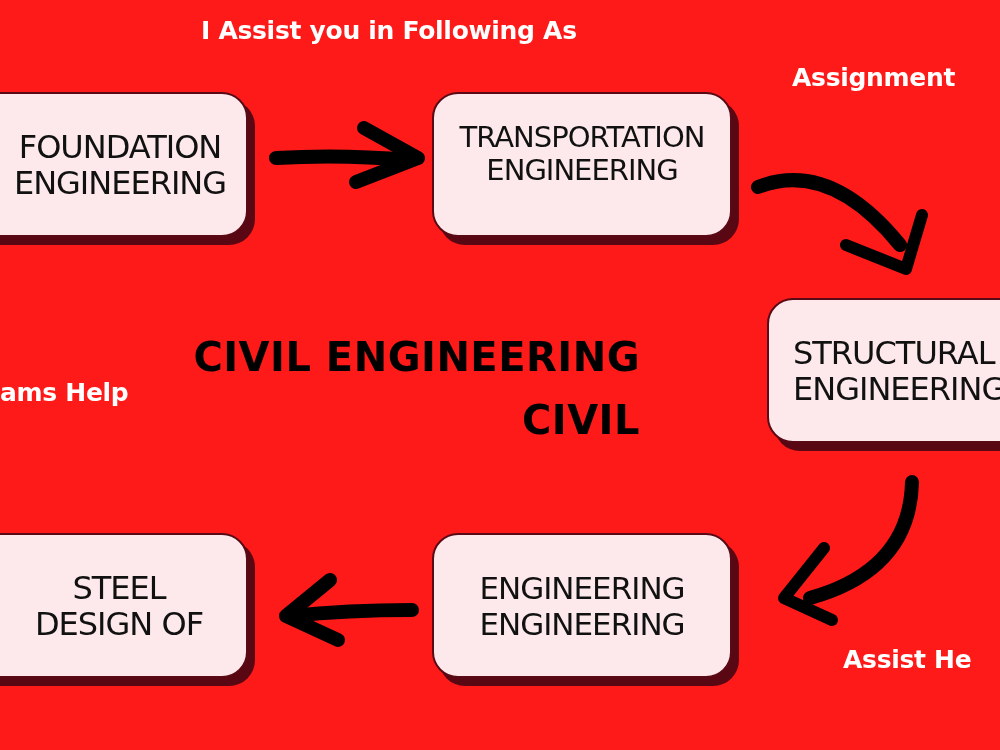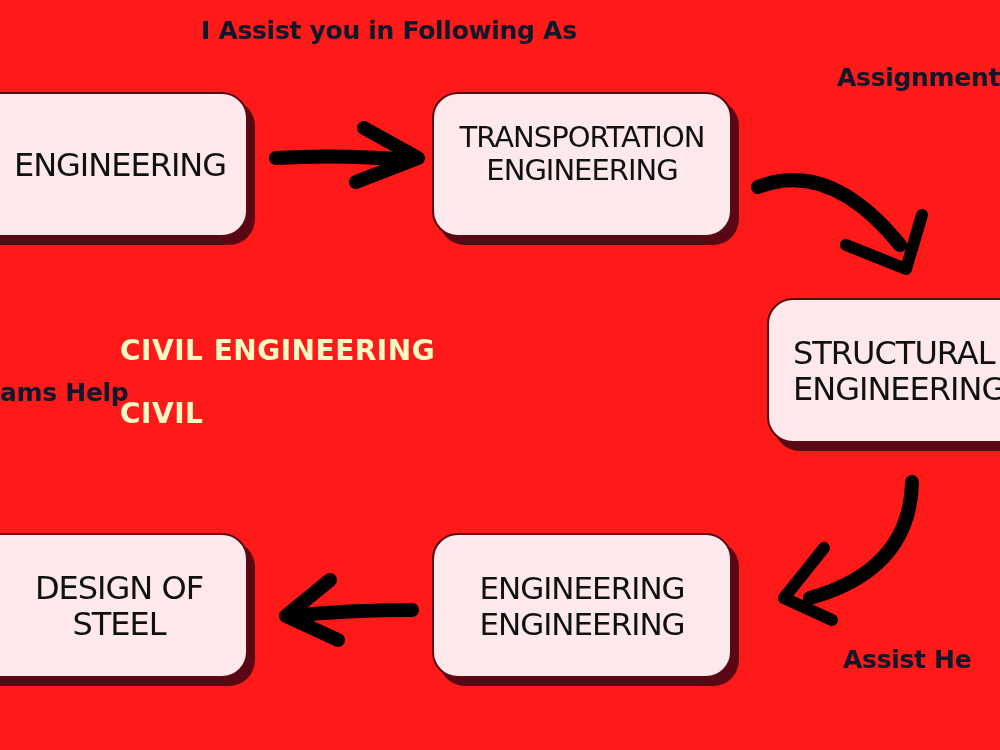"I Assist you in Following" .white-text { color: #0f172a -> #ffffff }
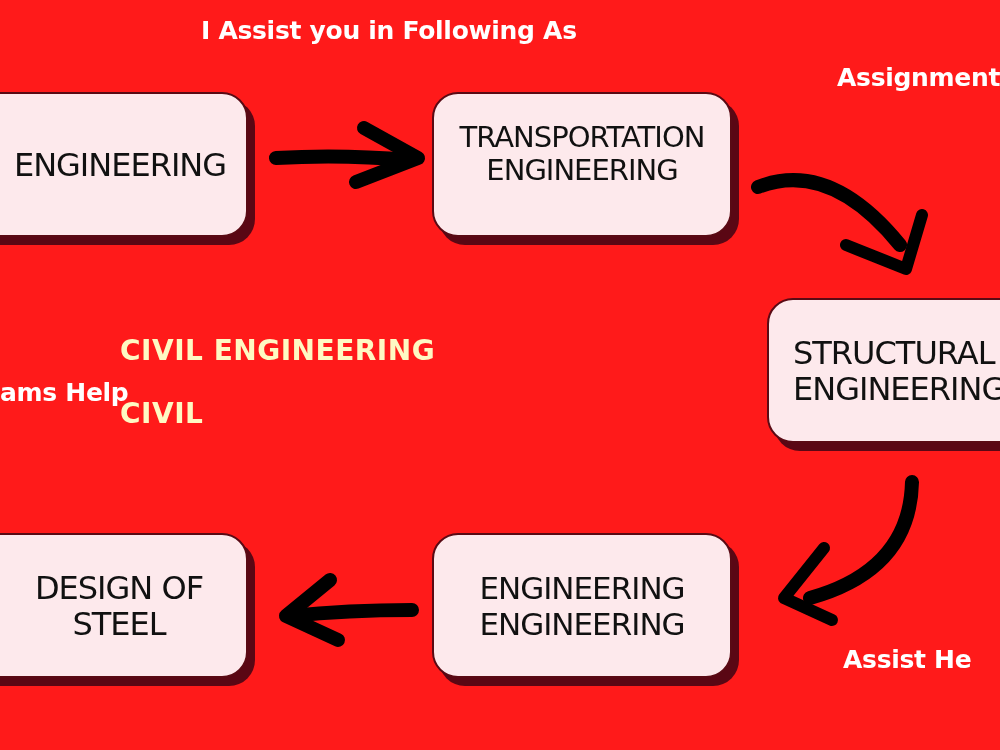"Assignment" div.white-text { left: 837px -> 792px }
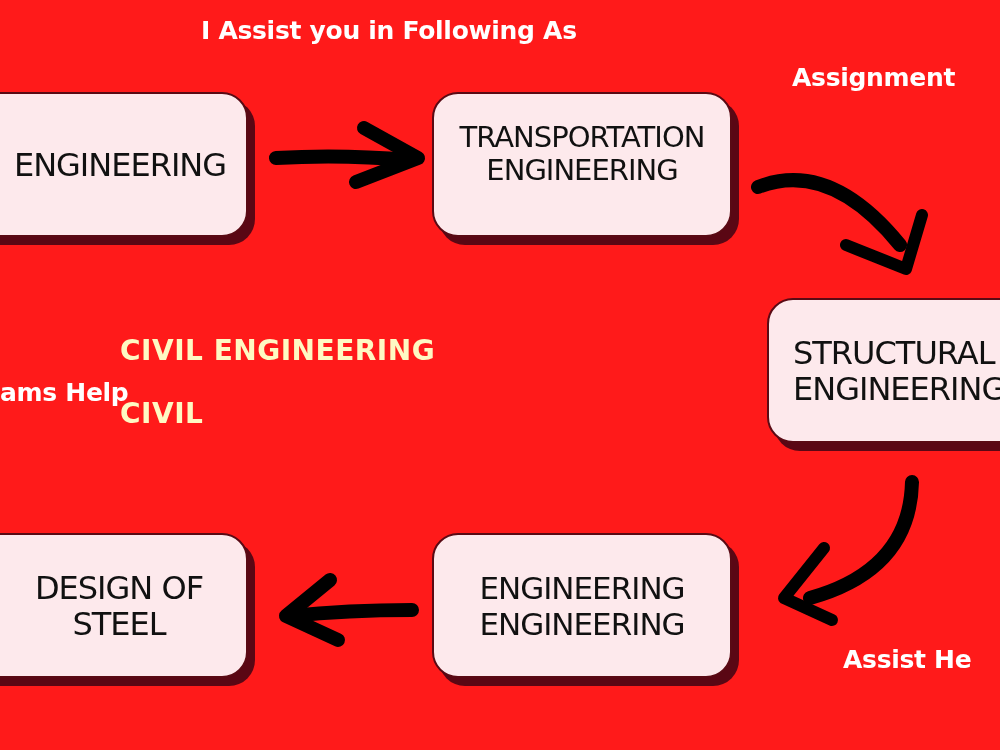"FOUNDATION" span { html: none -> <span>FOUNDATION</span> }
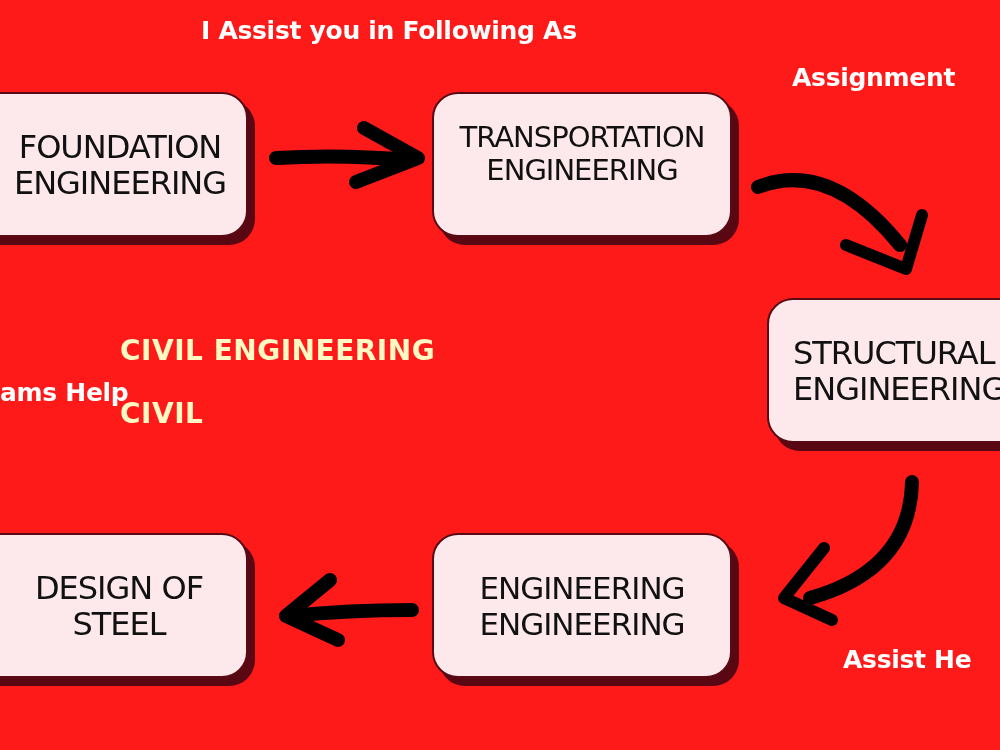"CIVIL ENGINEERING" .title { color: #fef9c3 -> #000000; font-size: 28px -> 40px; text-align: left -> right }
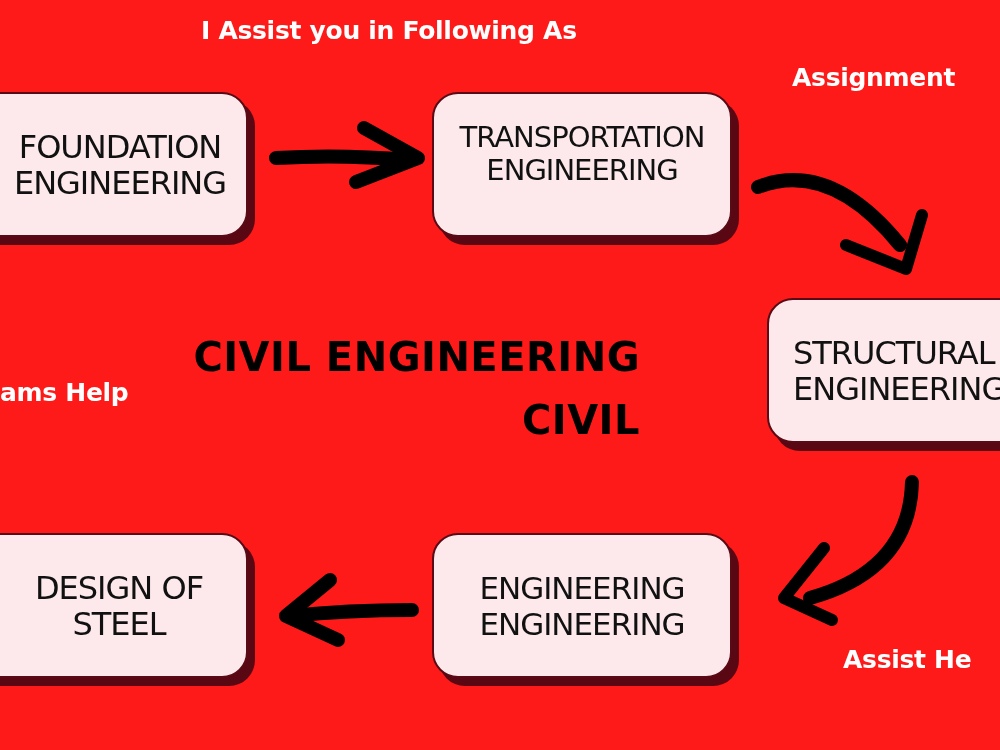"DESIGN OF" span { order: before "STEEL" -> after "STEEL" }
